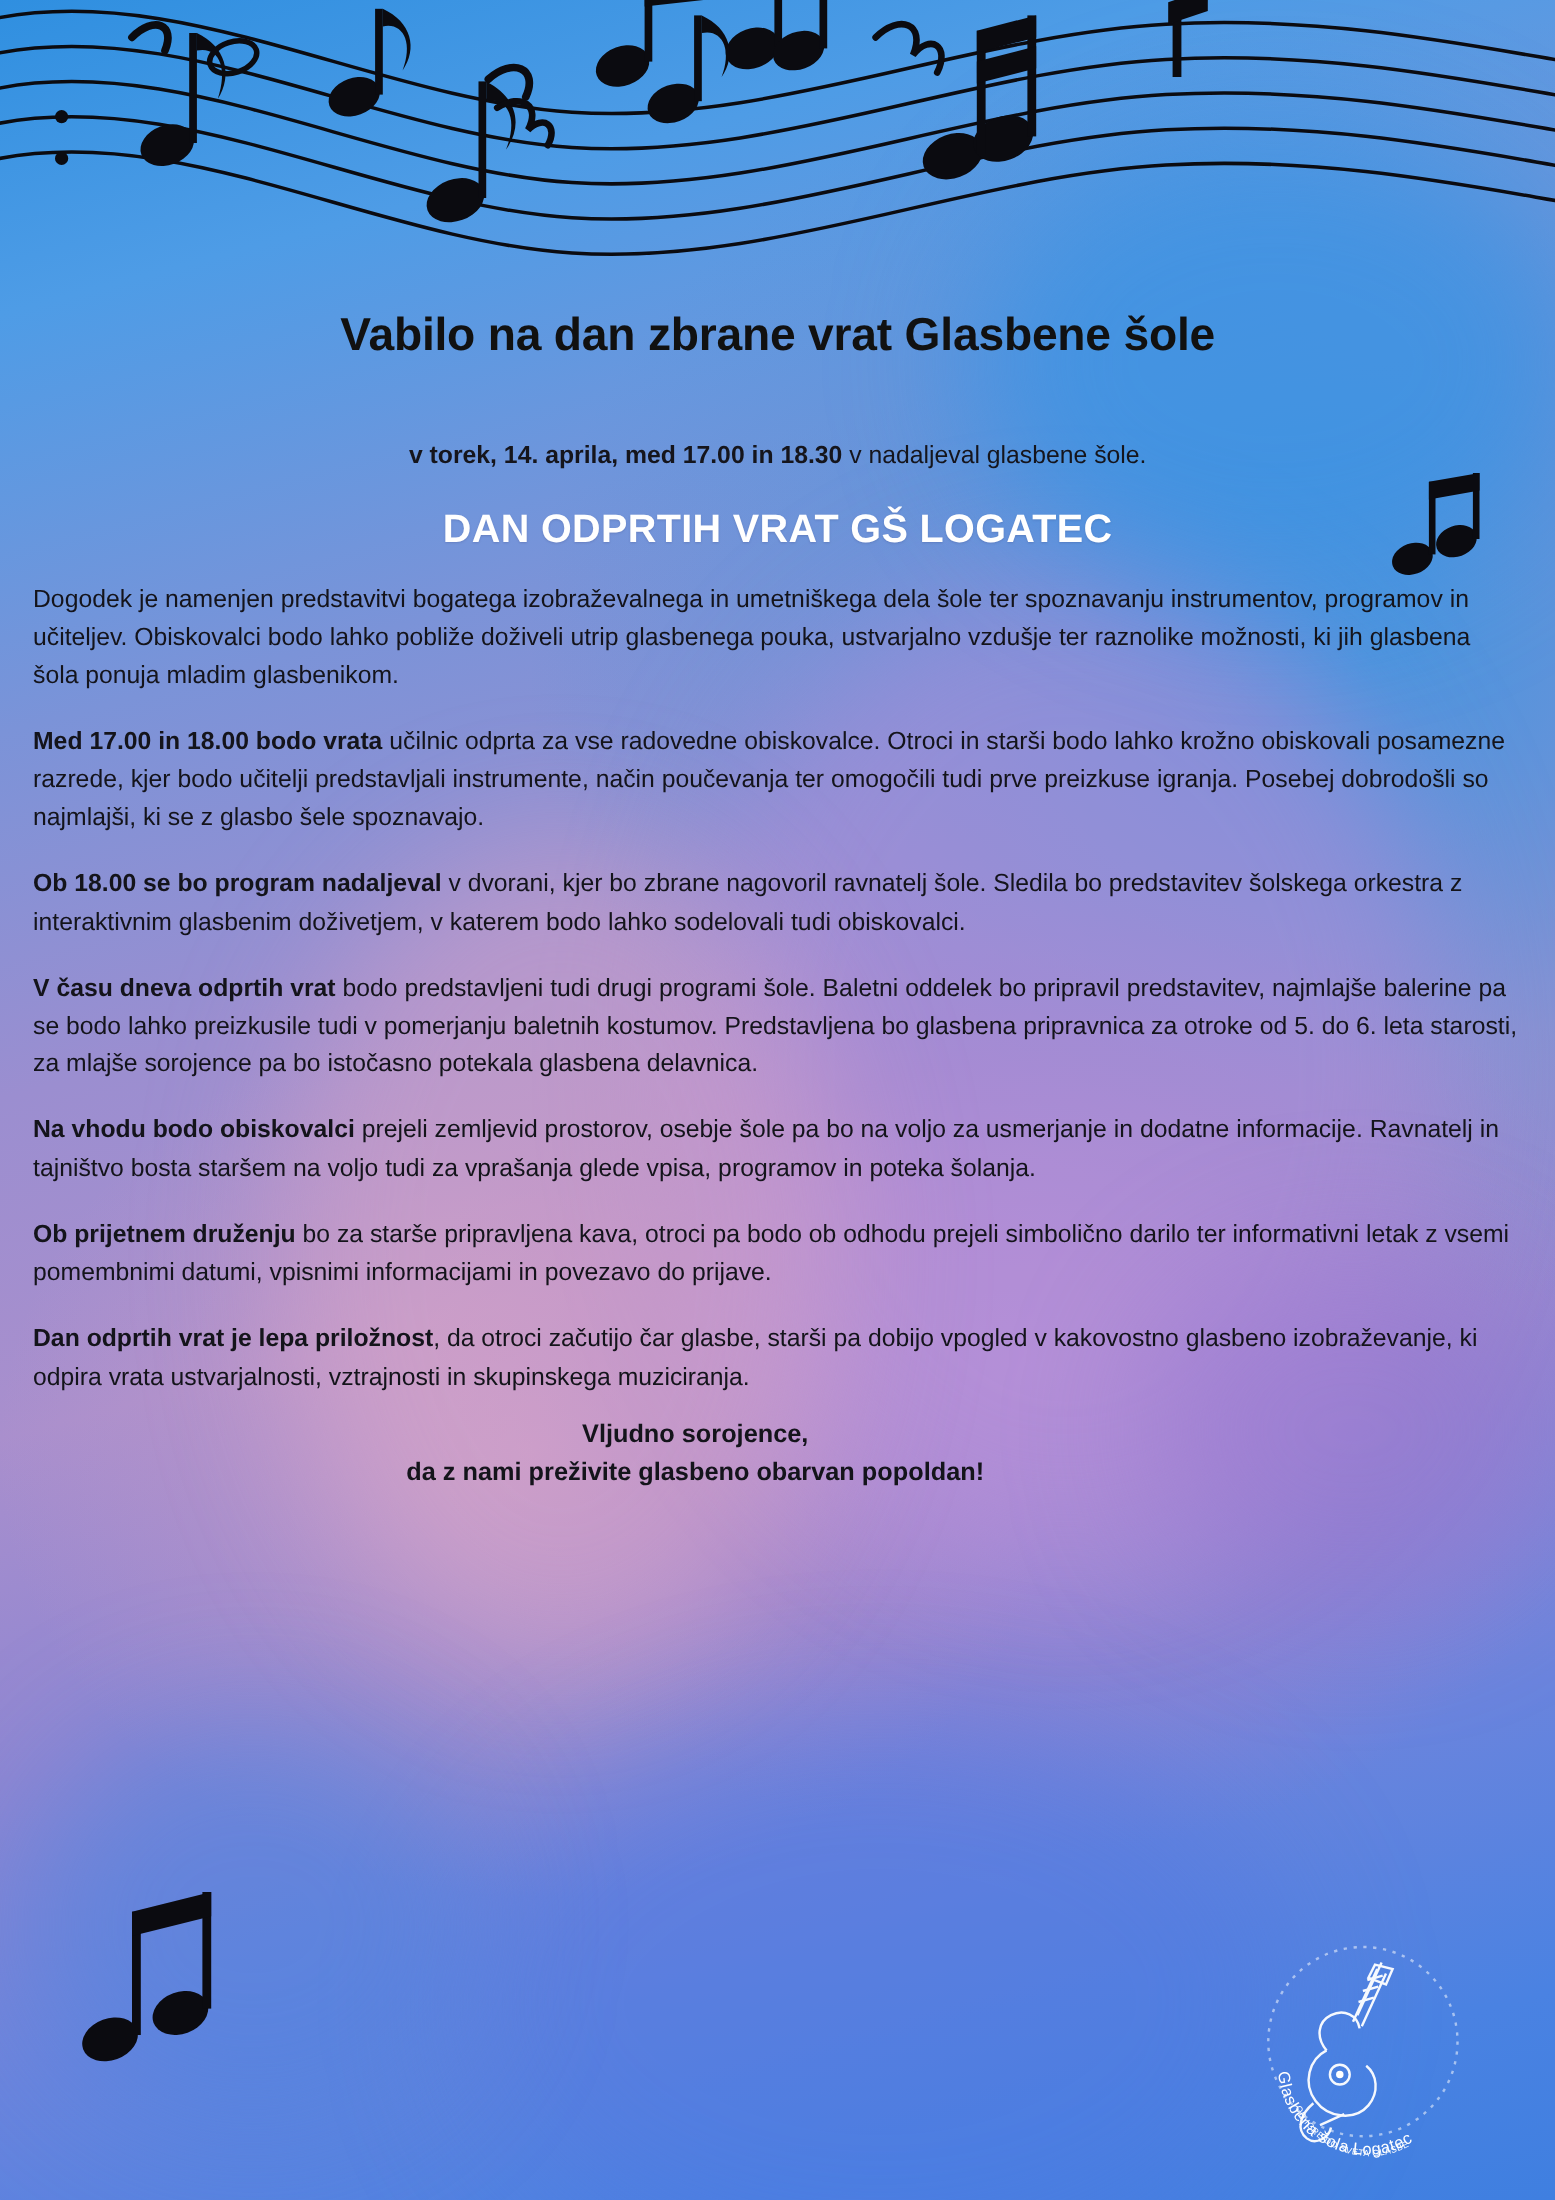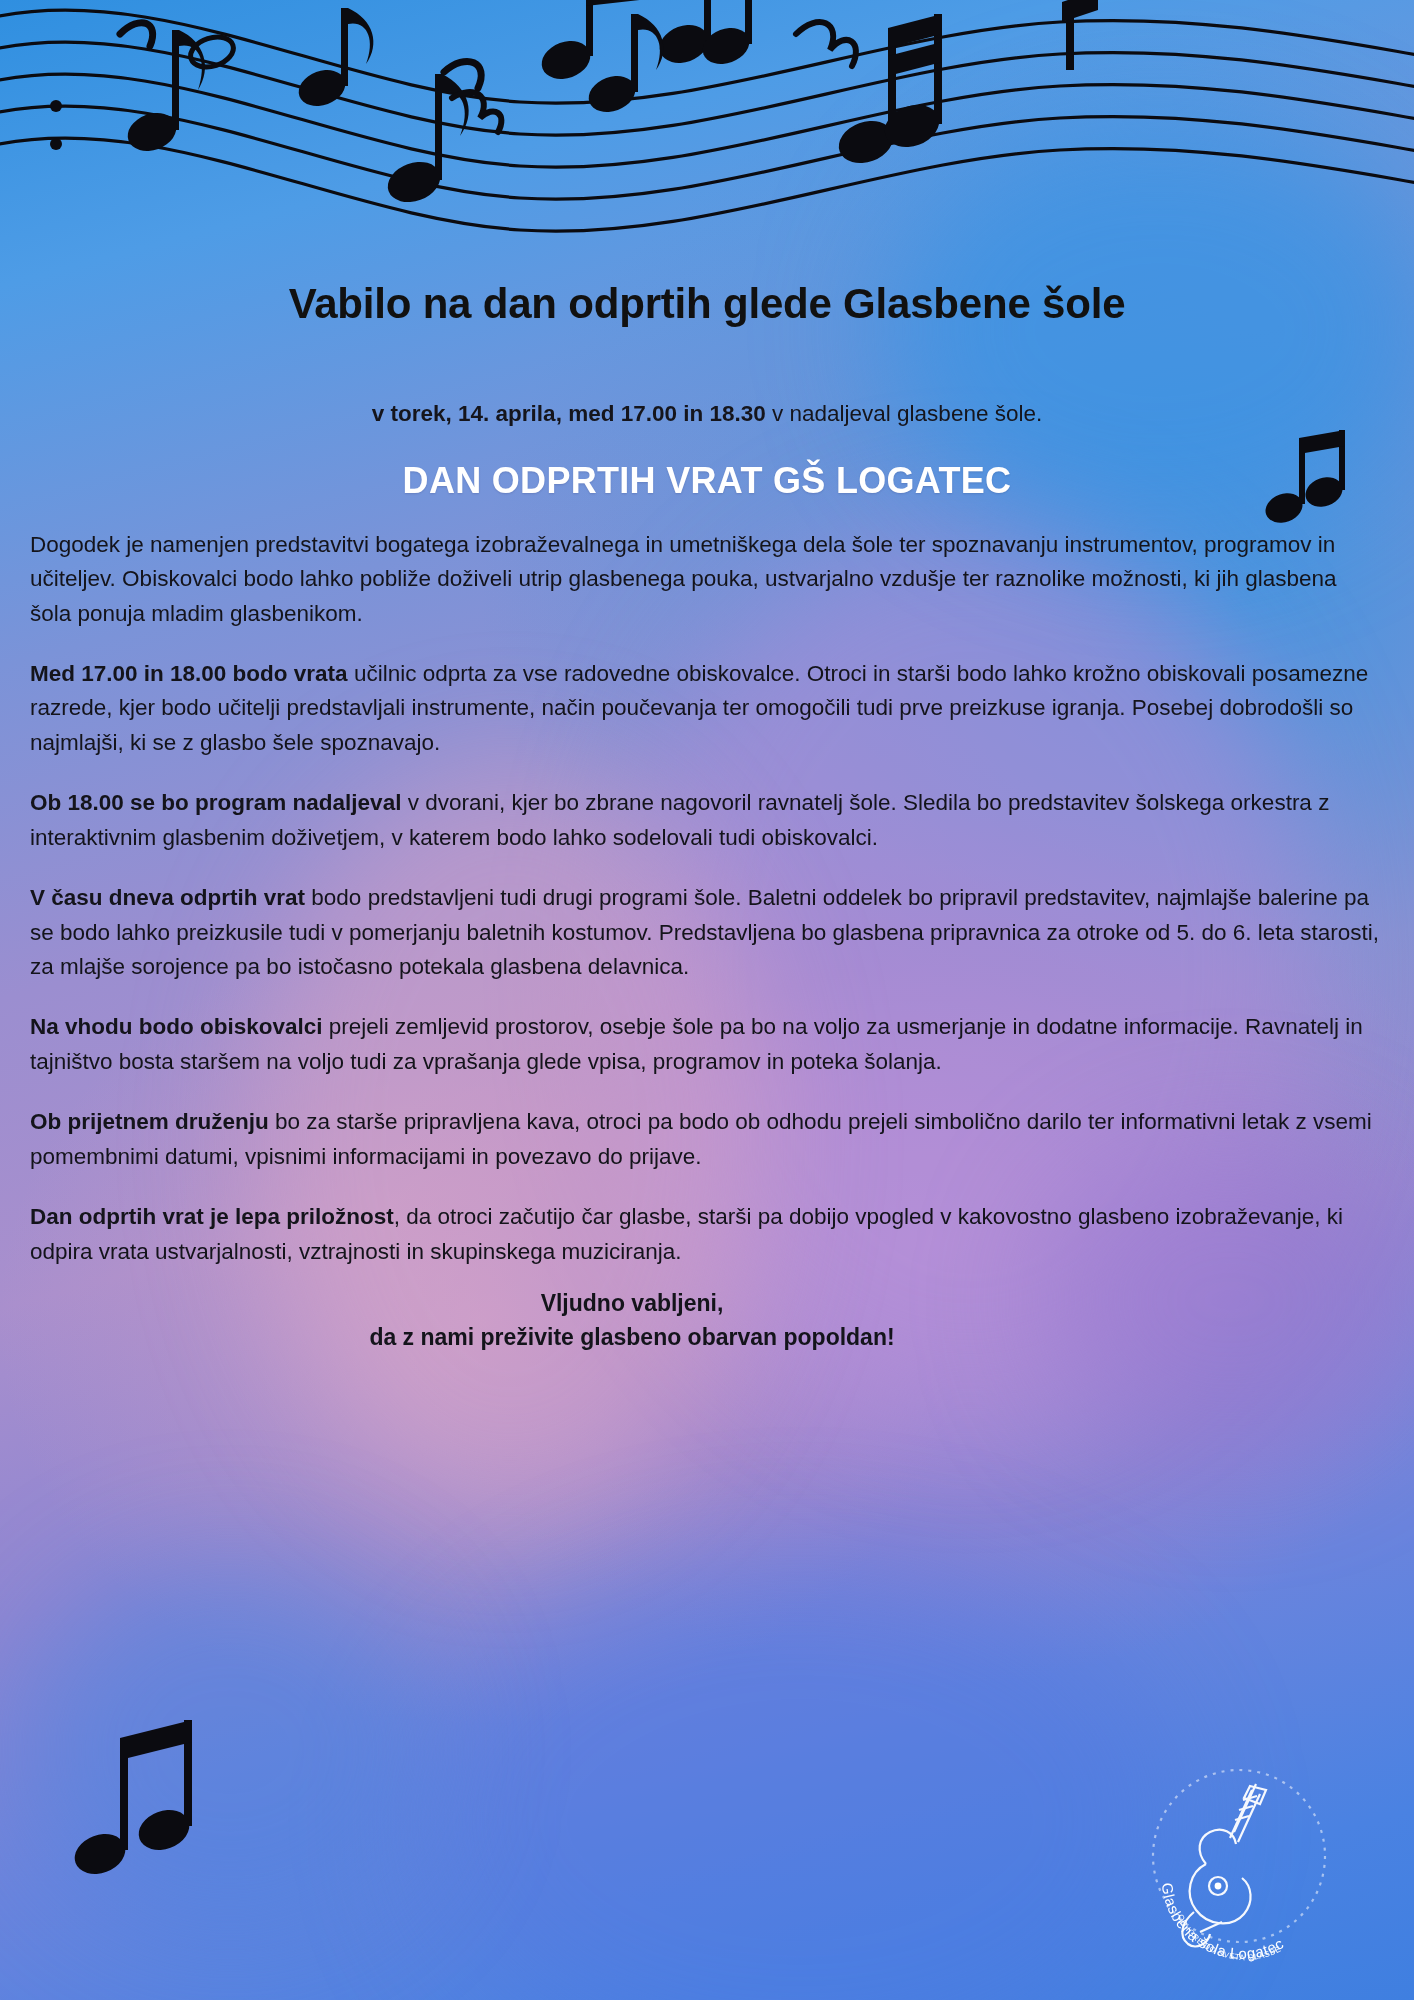"Vabilo na dan odprtih glede" h1.title { text: odprtih glede -> zbrane vrat }
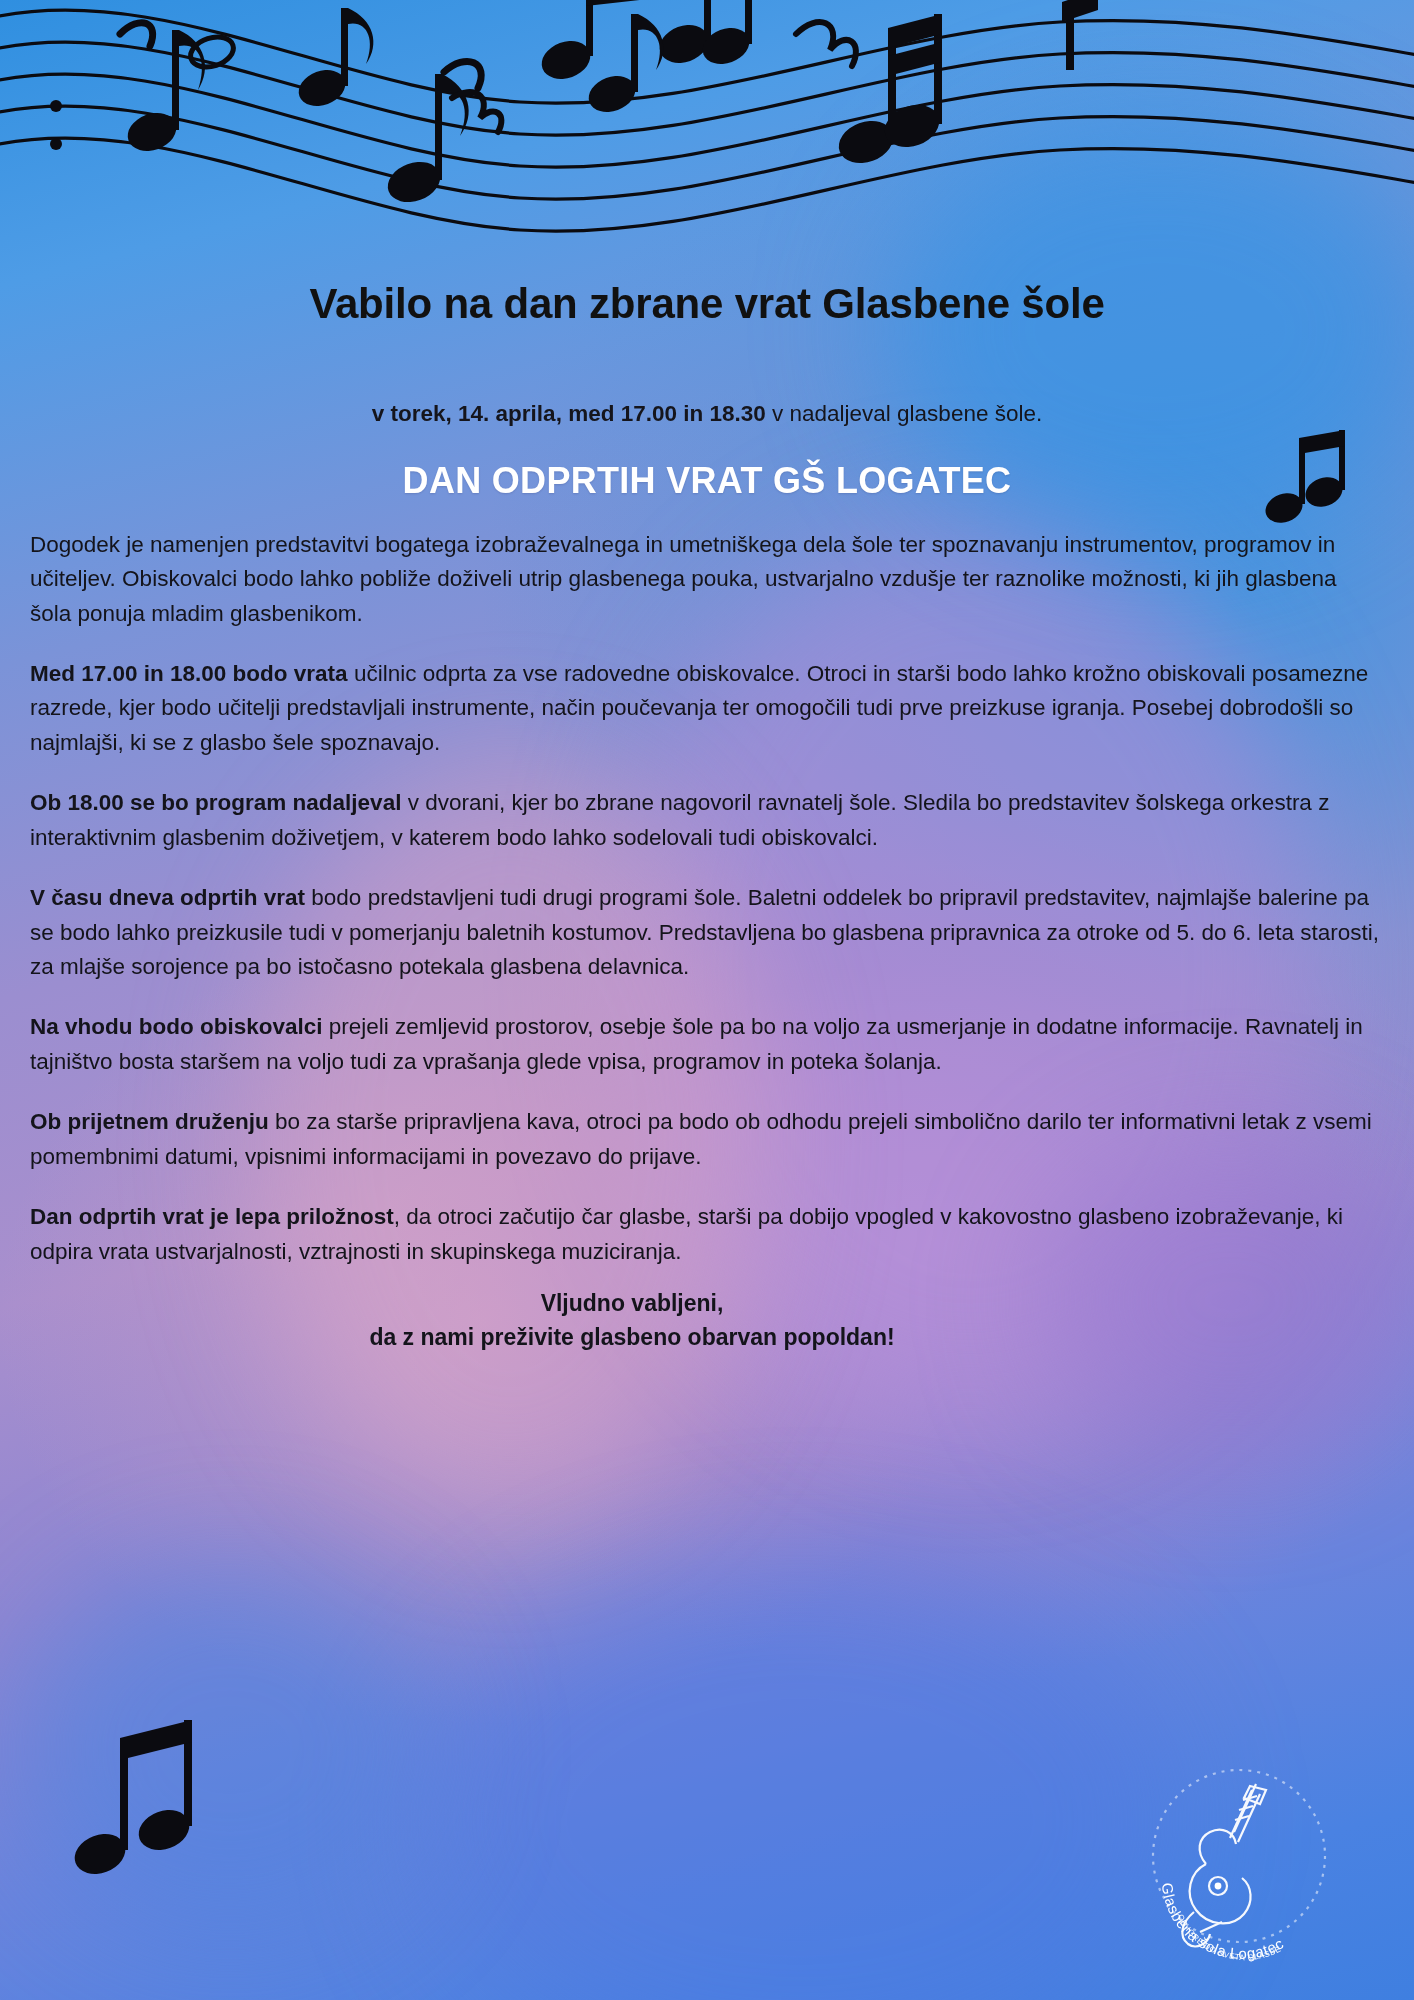"Vljudno vabljeni," span { text: vabljeni -> sorojence }
